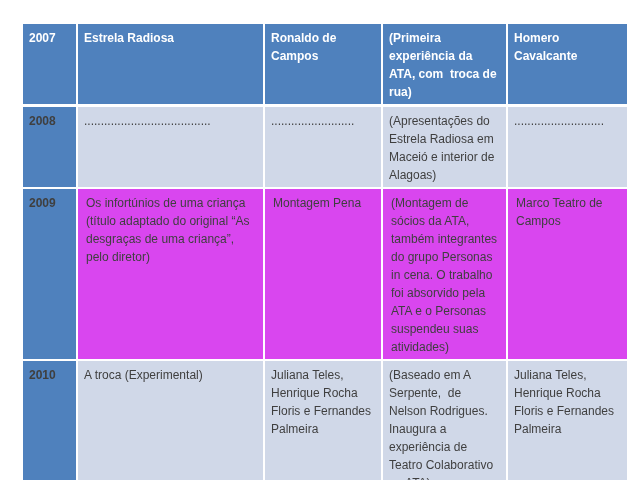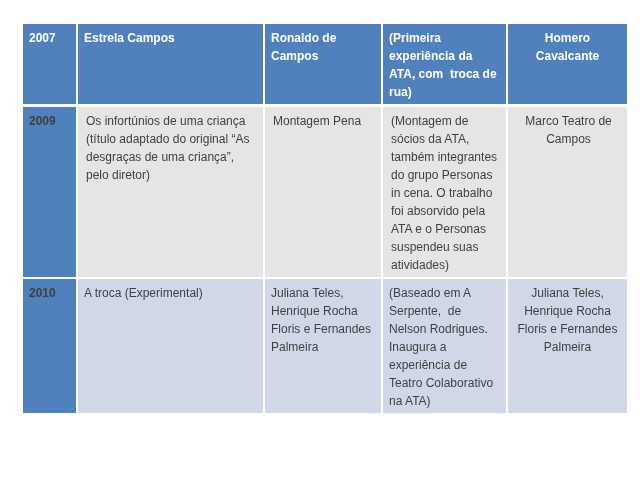"Estrela Campos" td { text: Campos -> Radiosa }
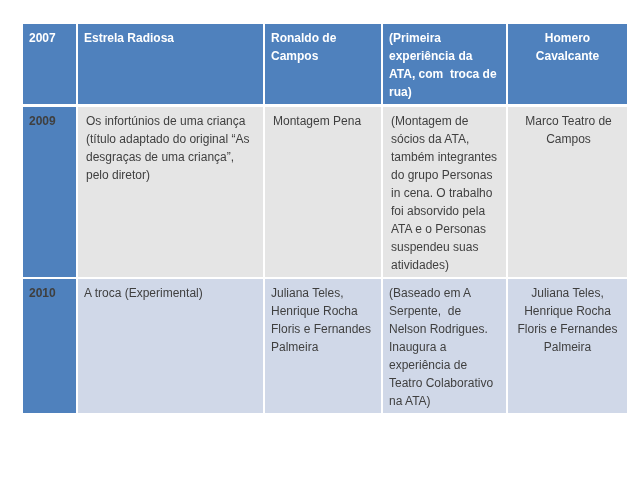"Homero Cavalcante" table.tbl td:last-child { text-align: center -> none }
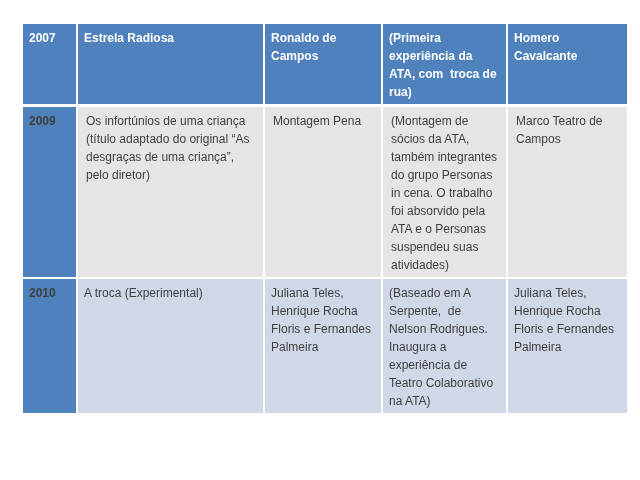"2008" tr.r1 { html: none -> <tr> <td>2008</td> <td>......................................</td> <td>.........................</td> <td>(Apresentações do Estrela Radiosa em Maceió e interior de Alagoas)</td> <td>...........................</td> </tr> }
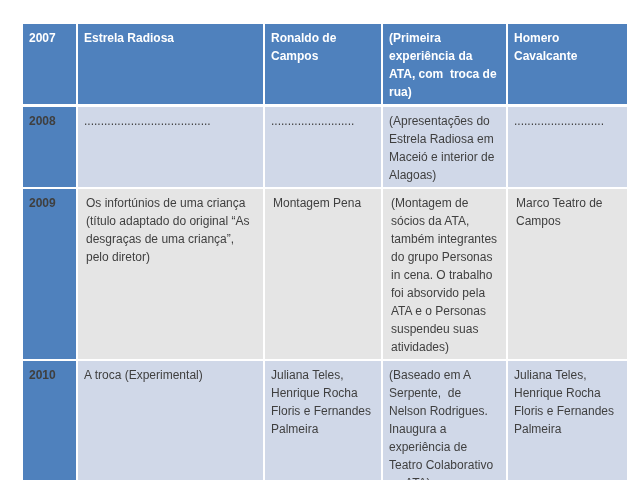"Os infortúnios de uma criança" tr.band-b td:not(.year) { background: #e5e5e5 -> #d946ef }
